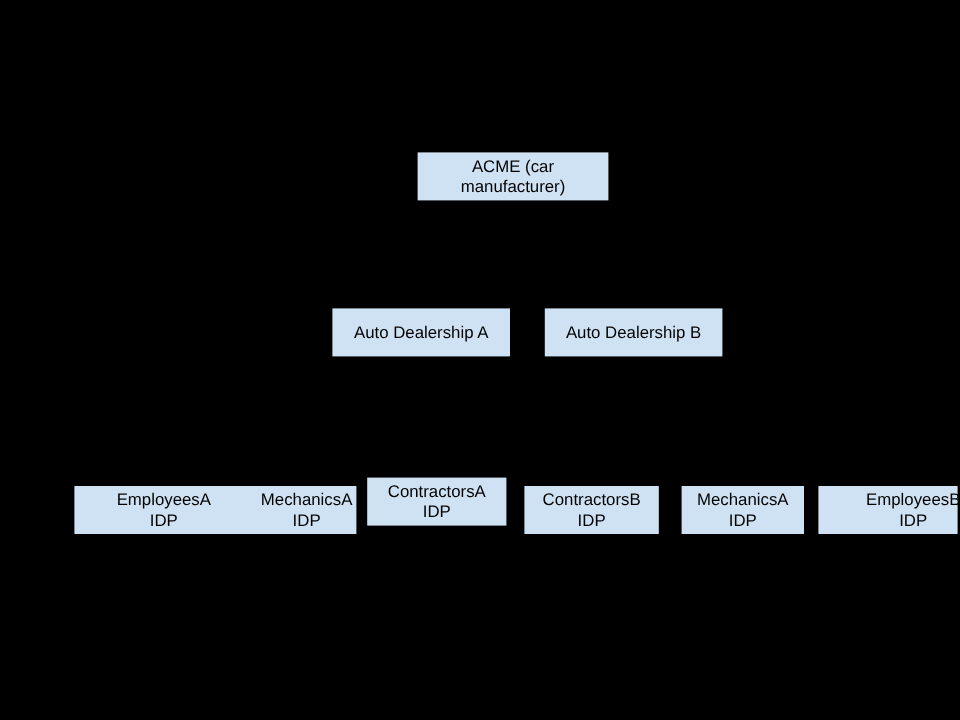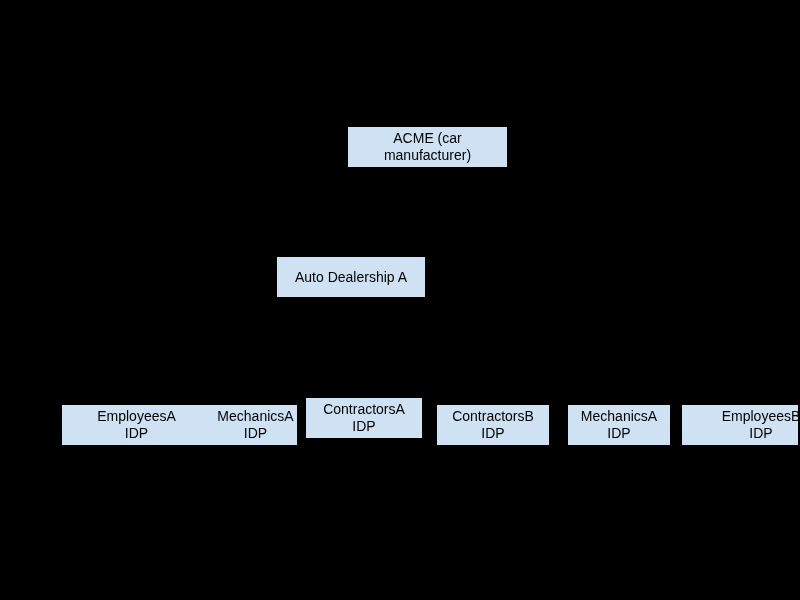"Auto Dealership B" div.node { html: none -> <div>Auto Dealership B</div> }
